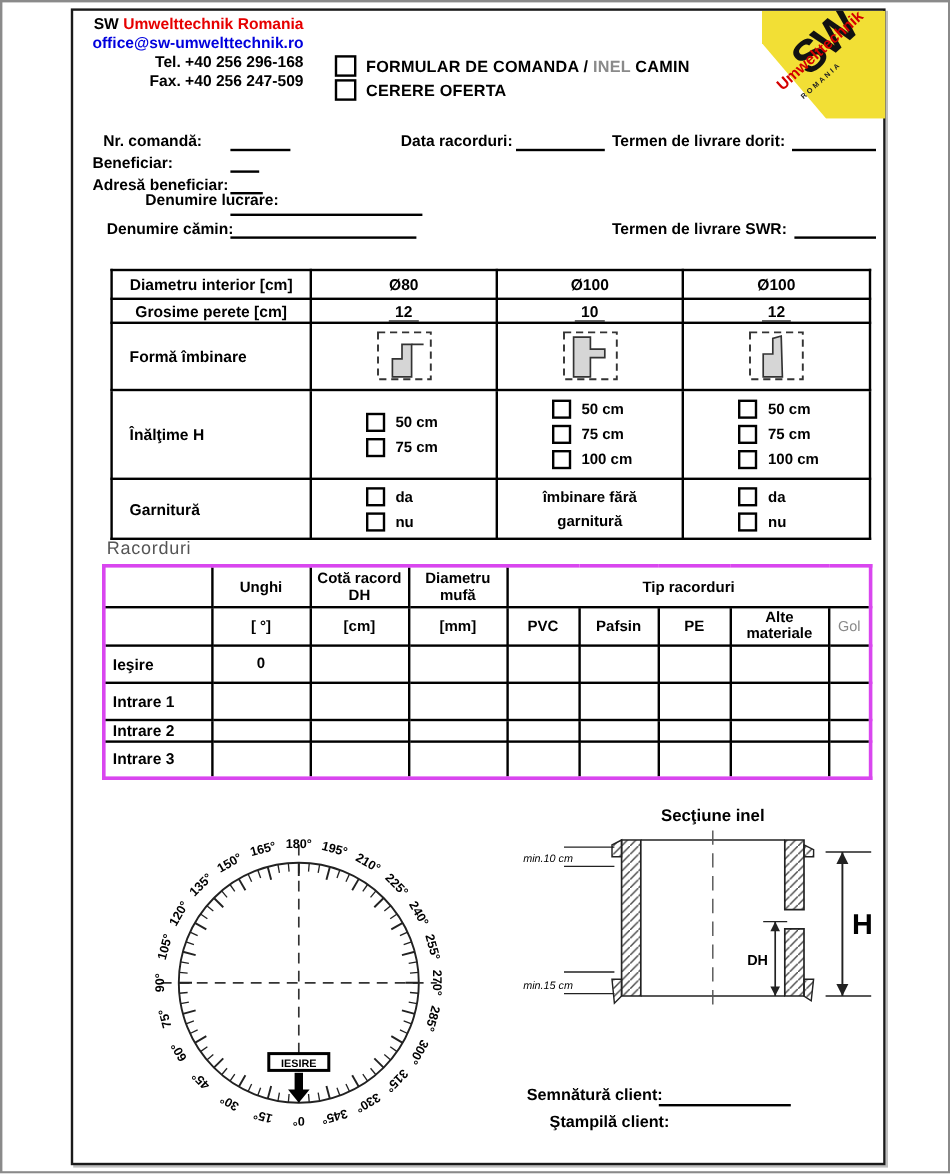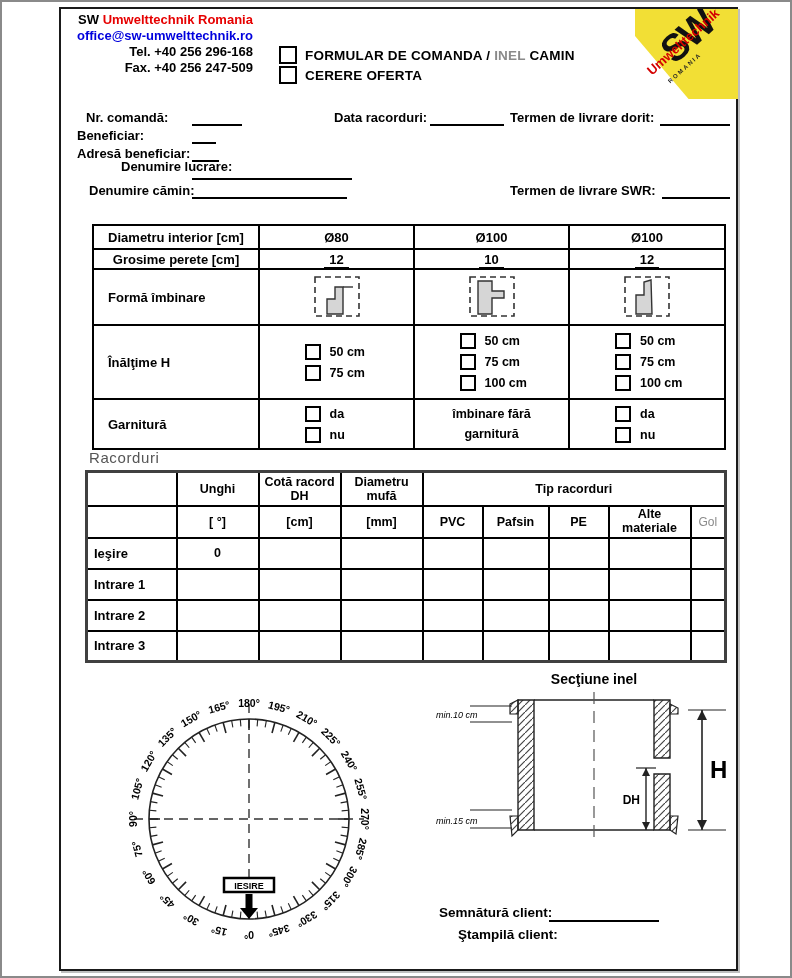"Unghi" .rac { border: 3px solid #404040 -> 3px solid #d946ef }
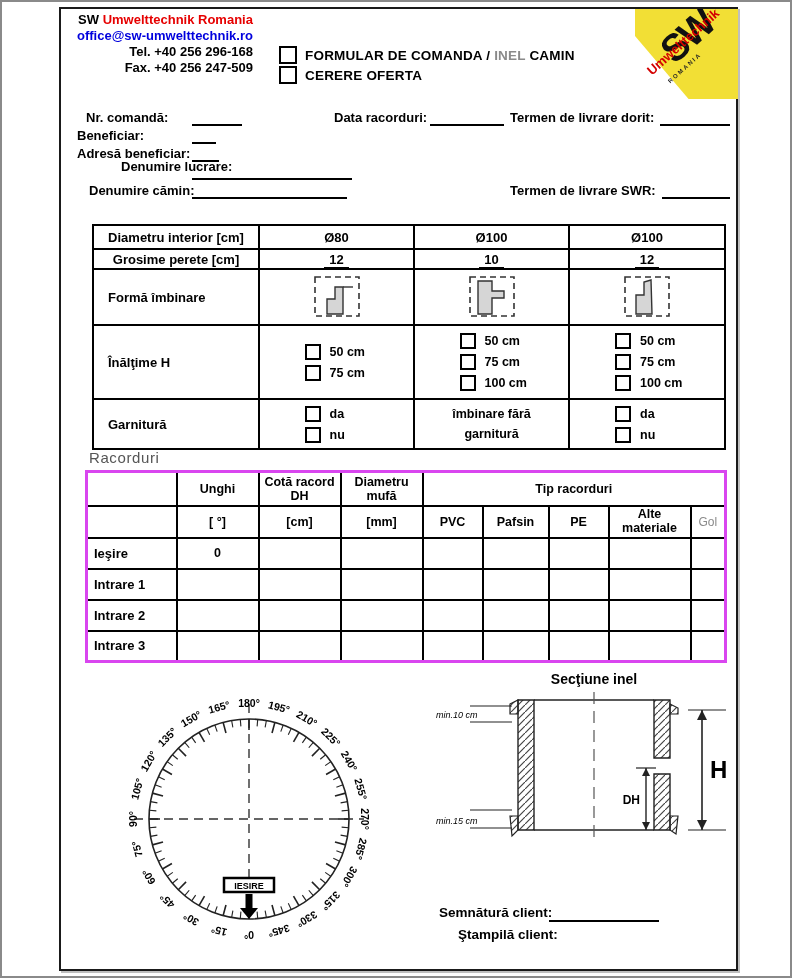"Intrare 2" tr { height: 31px -> 18px }
